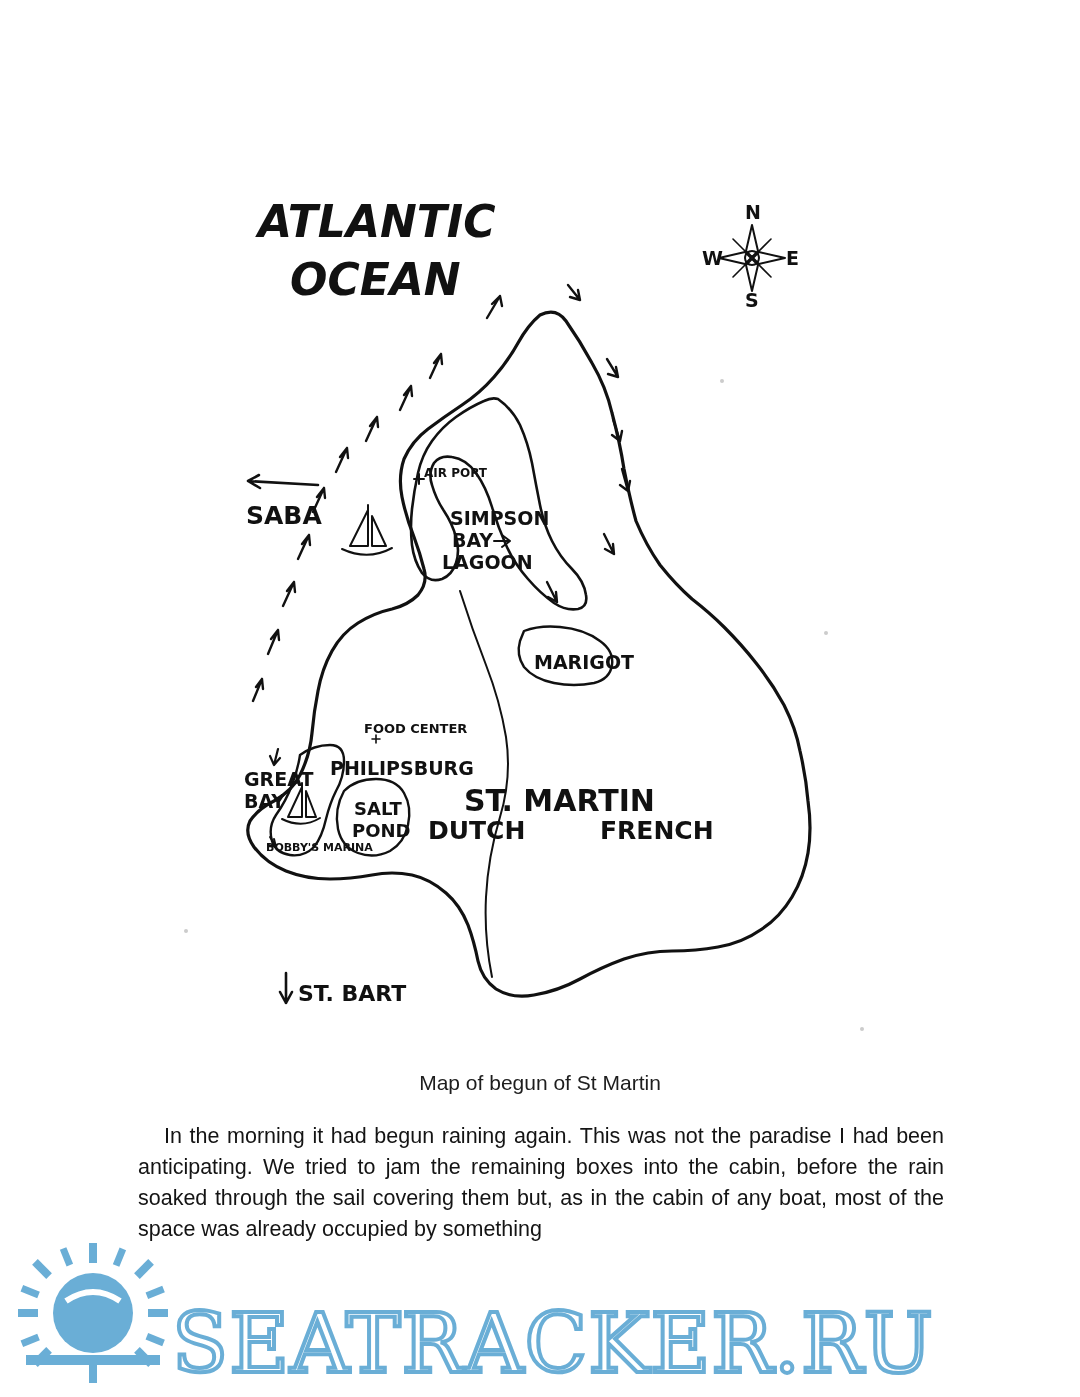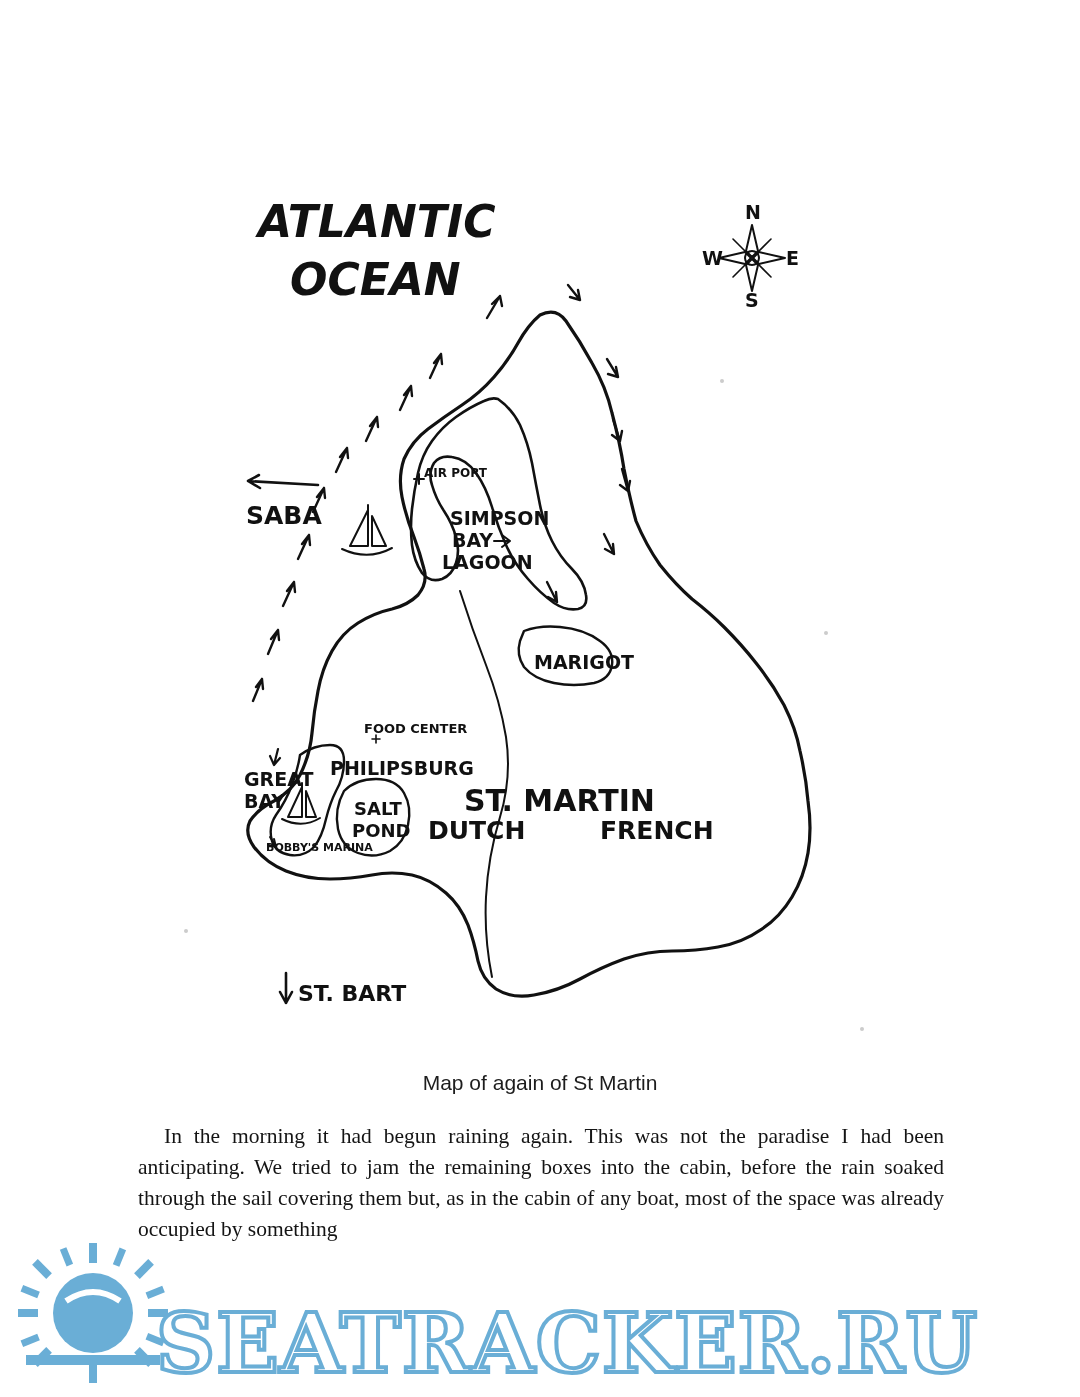"Map of again of St" div.caption { text: again -> begun }
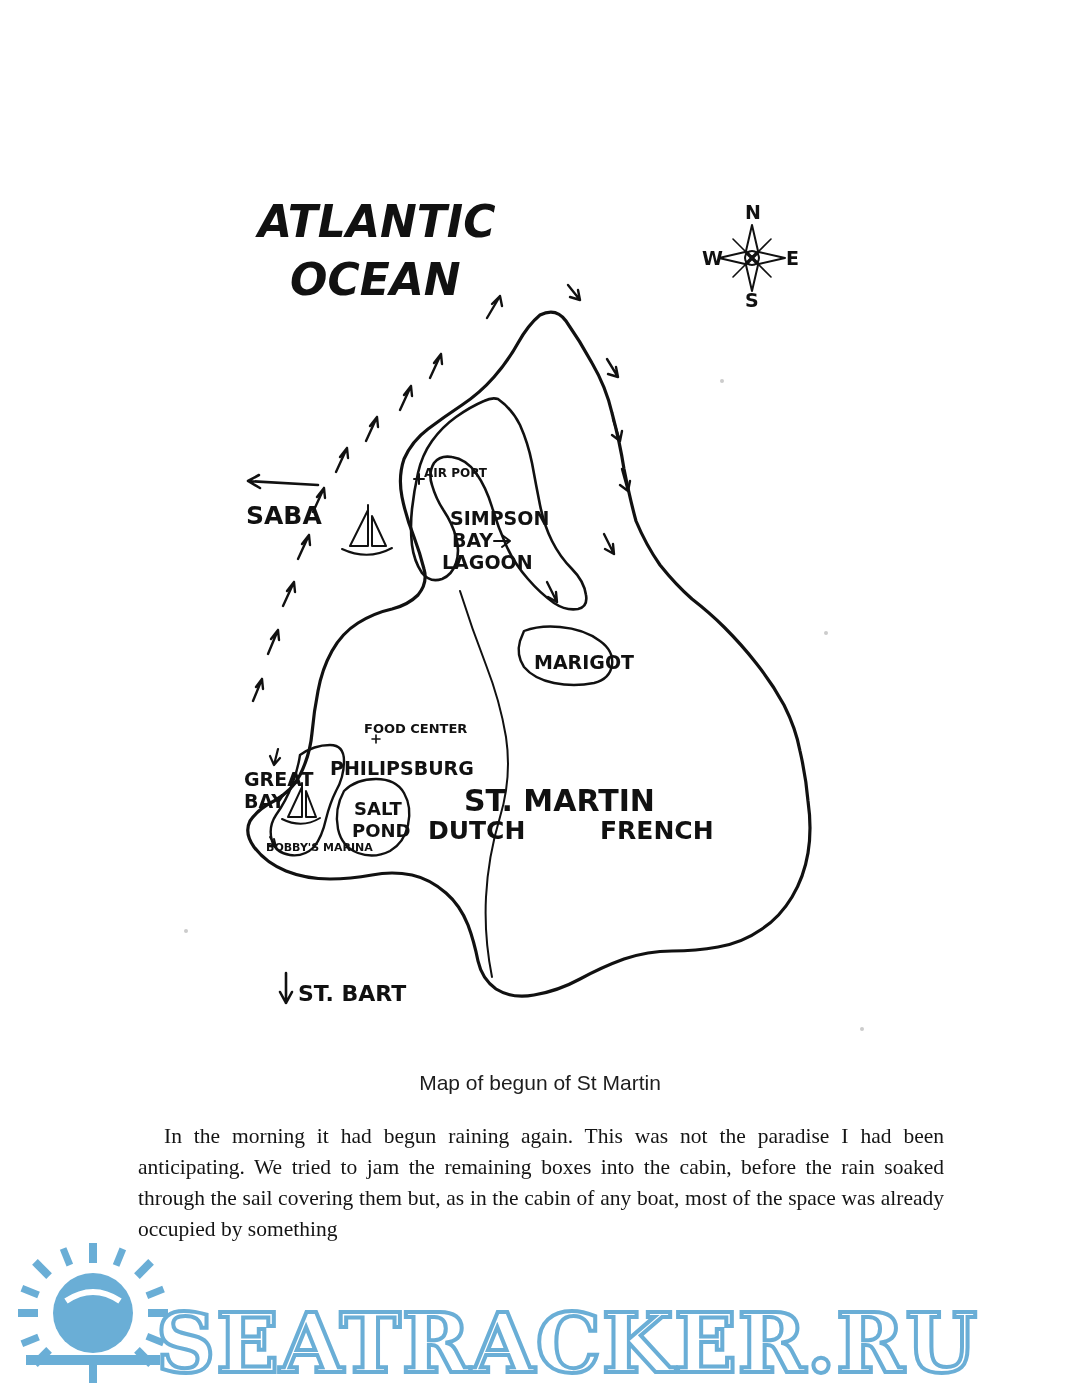"In the morning it had" .body-text { font-family: Liberation Serif, serif -> none }
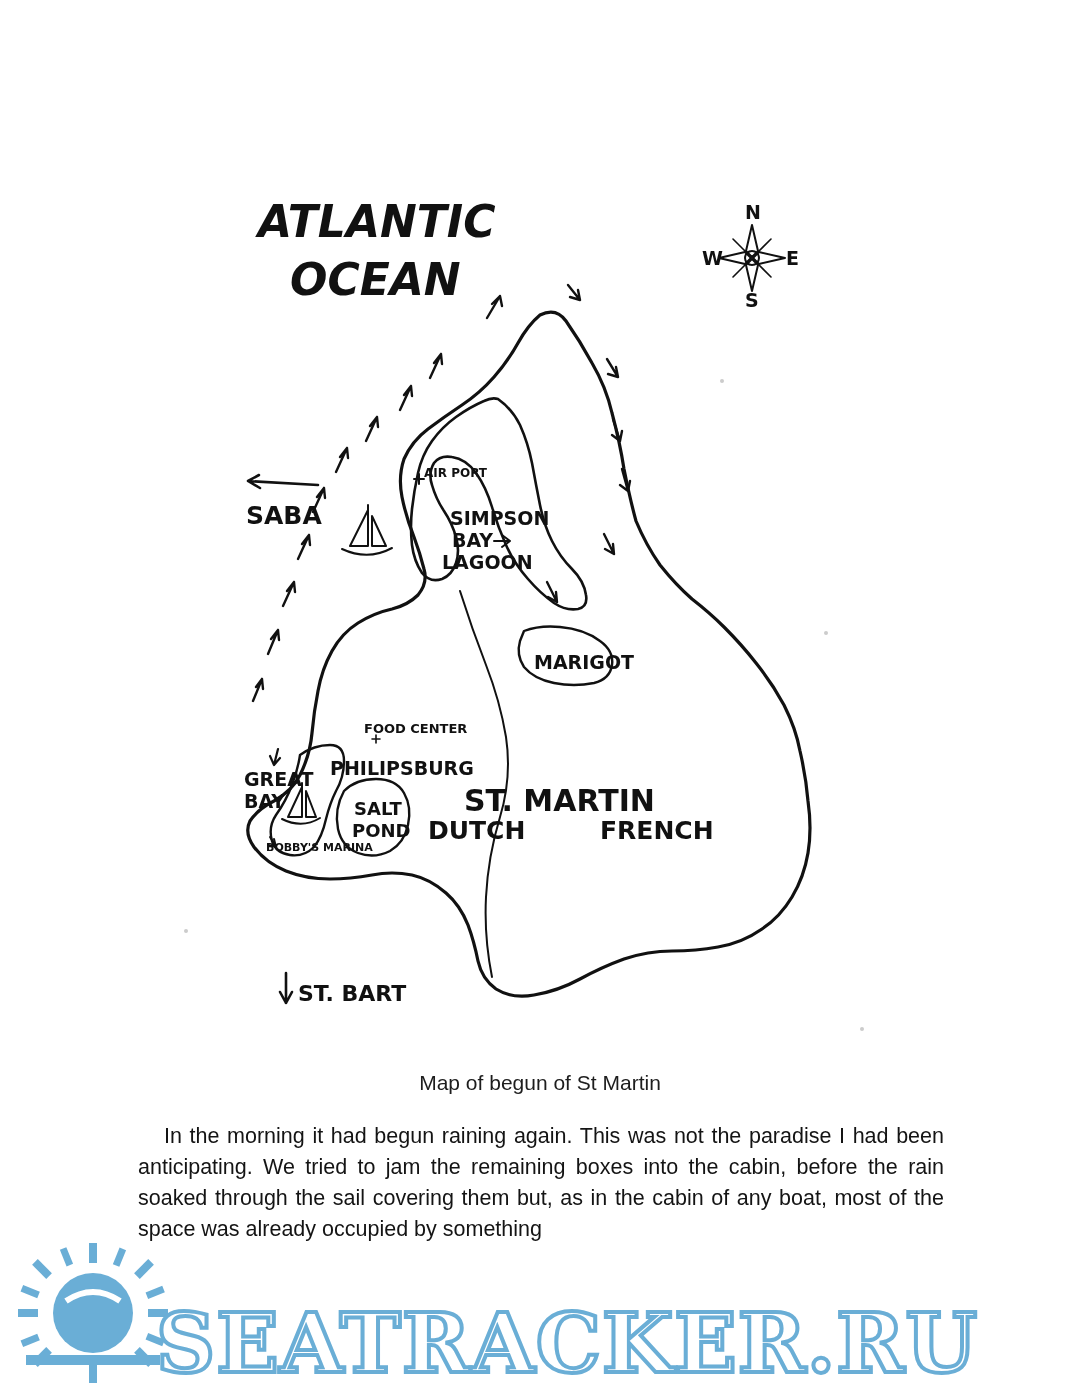"SEATRACKER.RU" .wm-text { font-weight: bold -> normal; left: 156px -> 172px }
